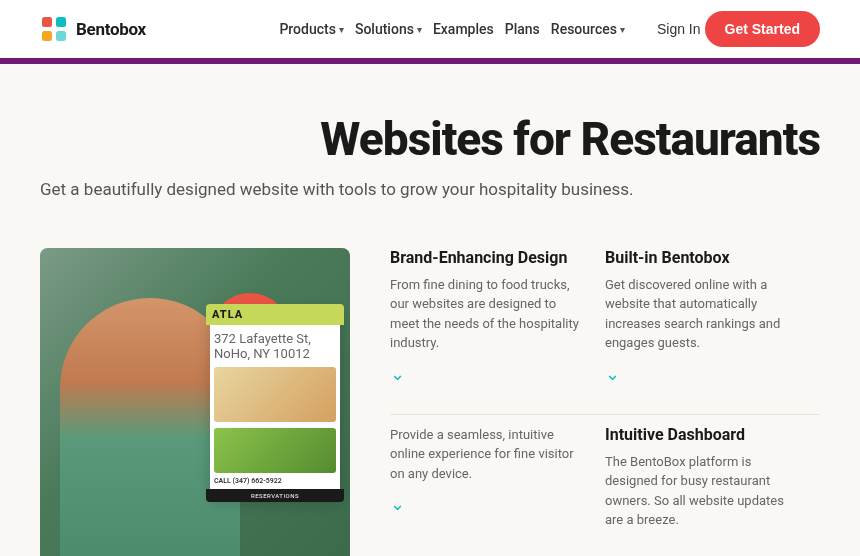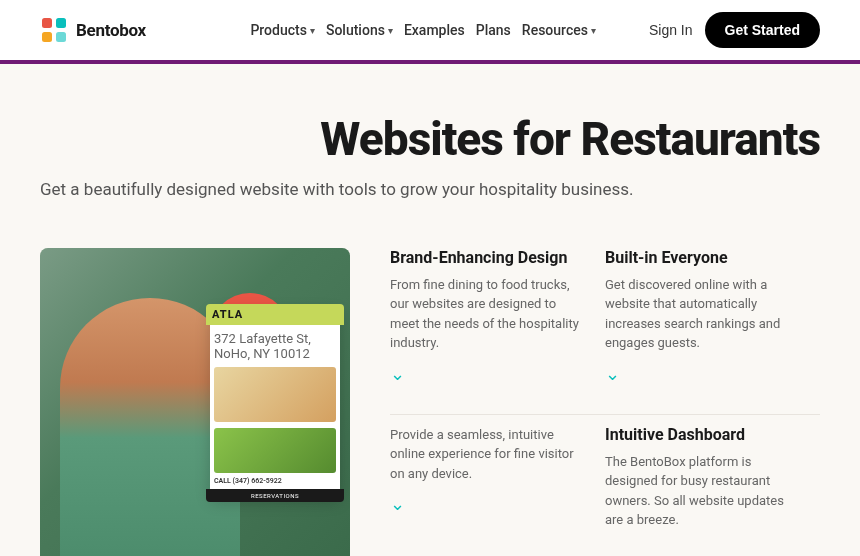"Bentobox" nav { border-bottom: 4px solid #701a75 -> 6px solid #701a75 }
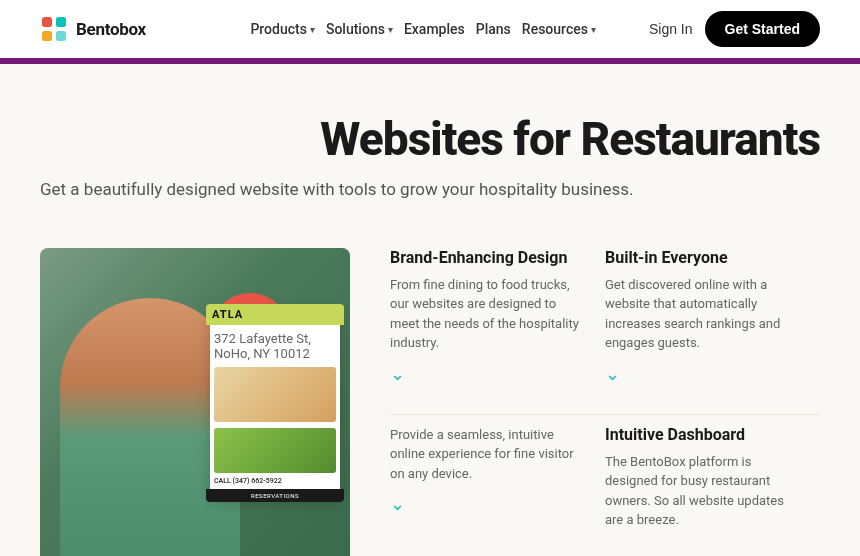"Products" .nav-links { margin-right: 25px -> 32px }
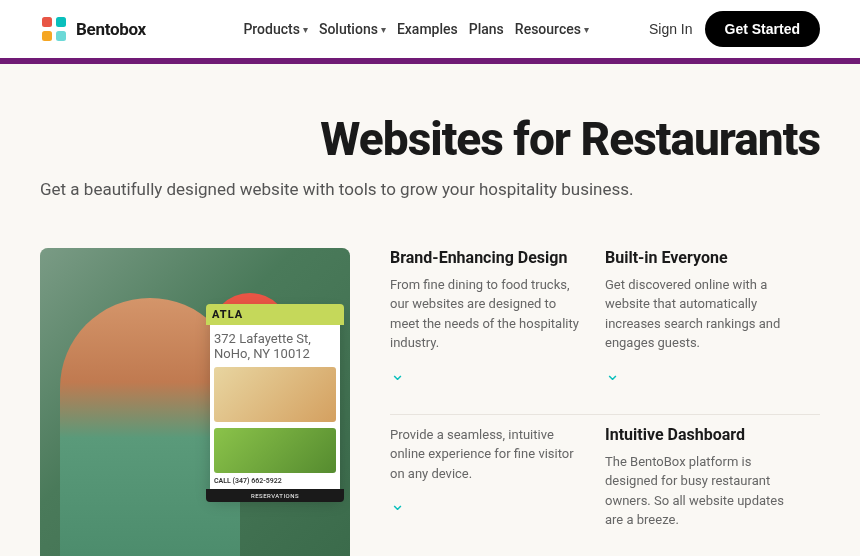"Sign In" .nav-actions { gap: 12px -> 4px; margin-left: 28px -> none }
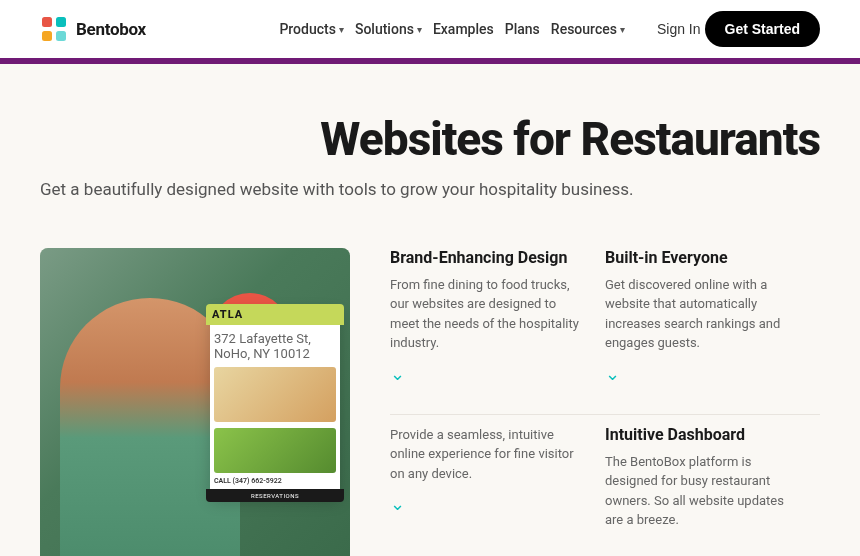"Get Started" .get-started-btn { background-color: #000000 -> #ef4444 }
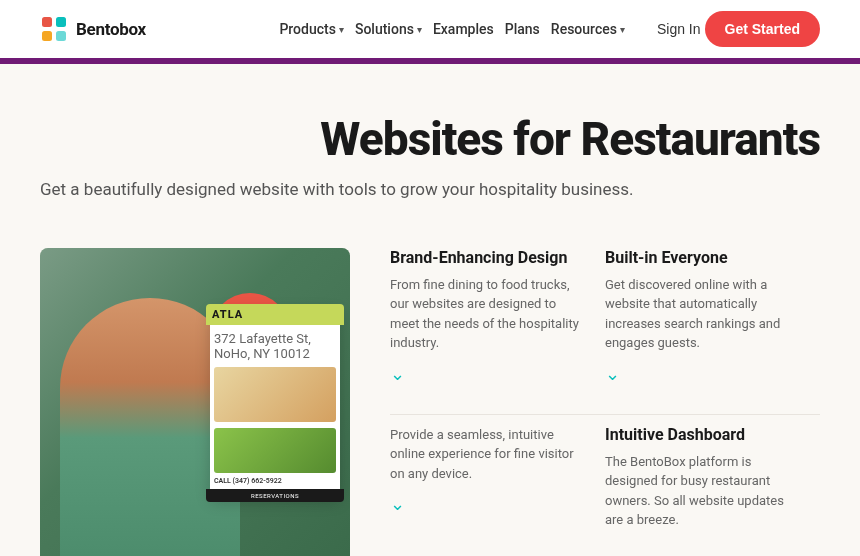"Built-in Everyone" div.feature-title { text: Everyone -> Bentobox }
